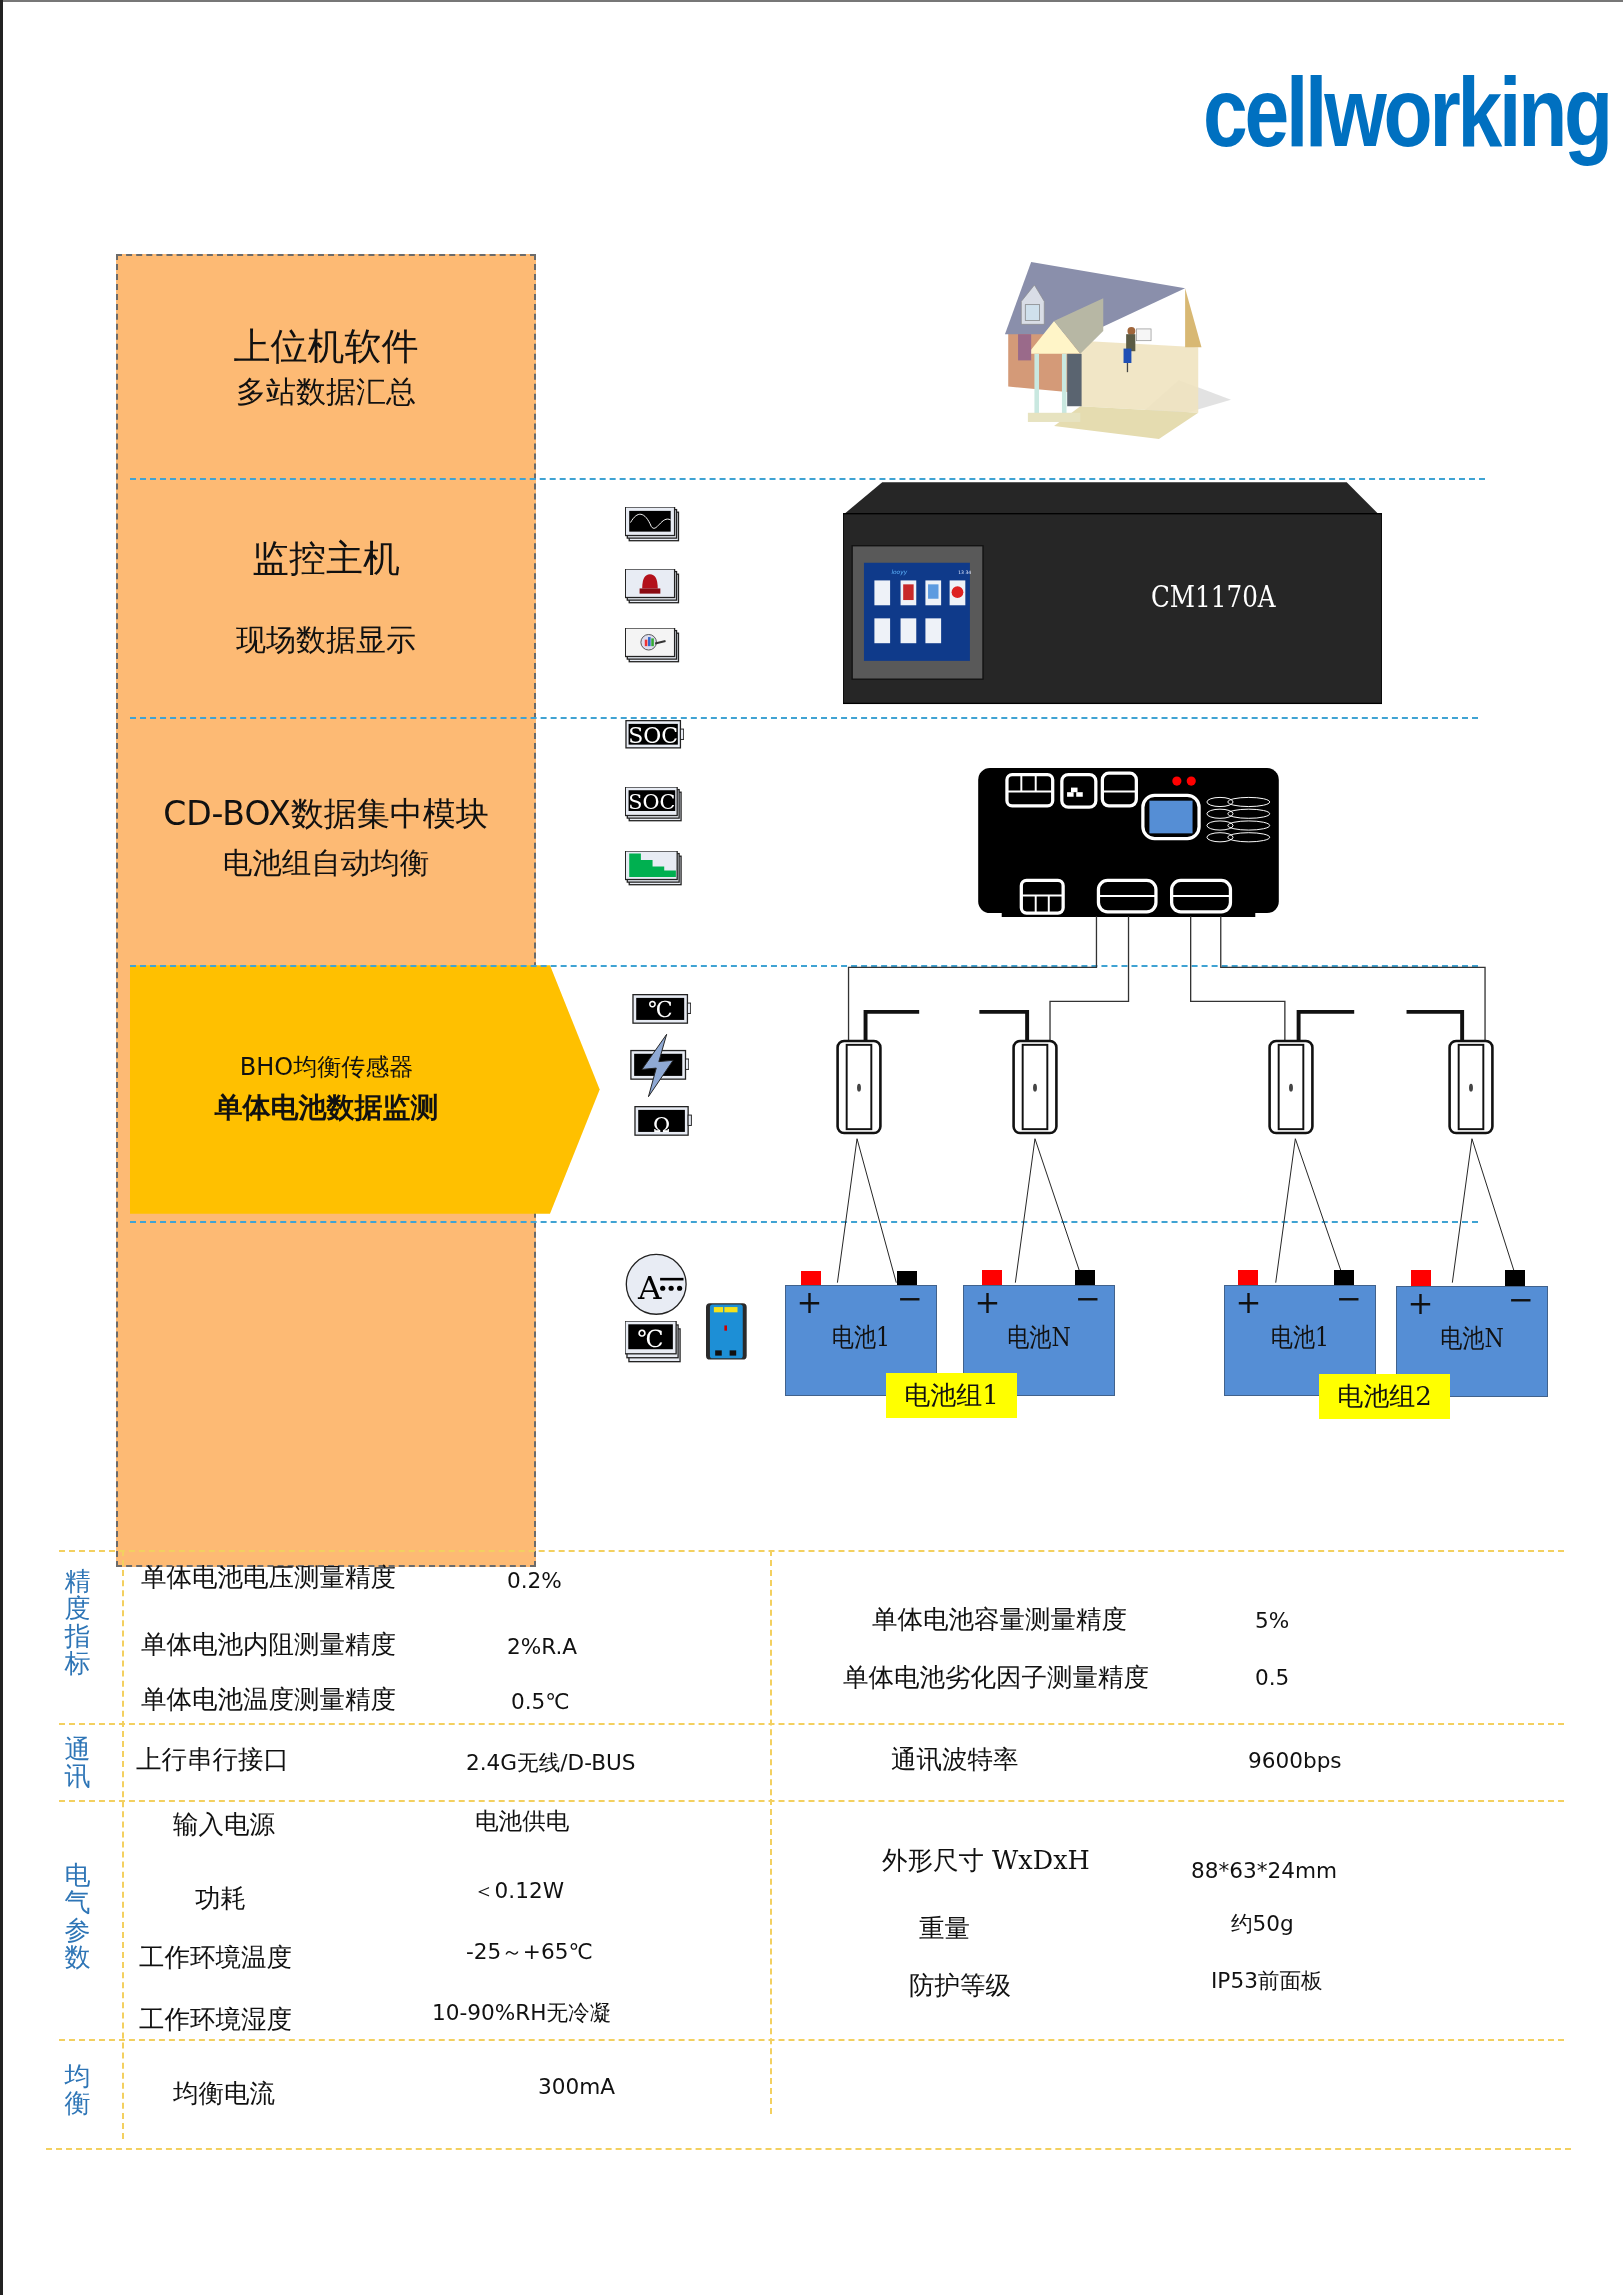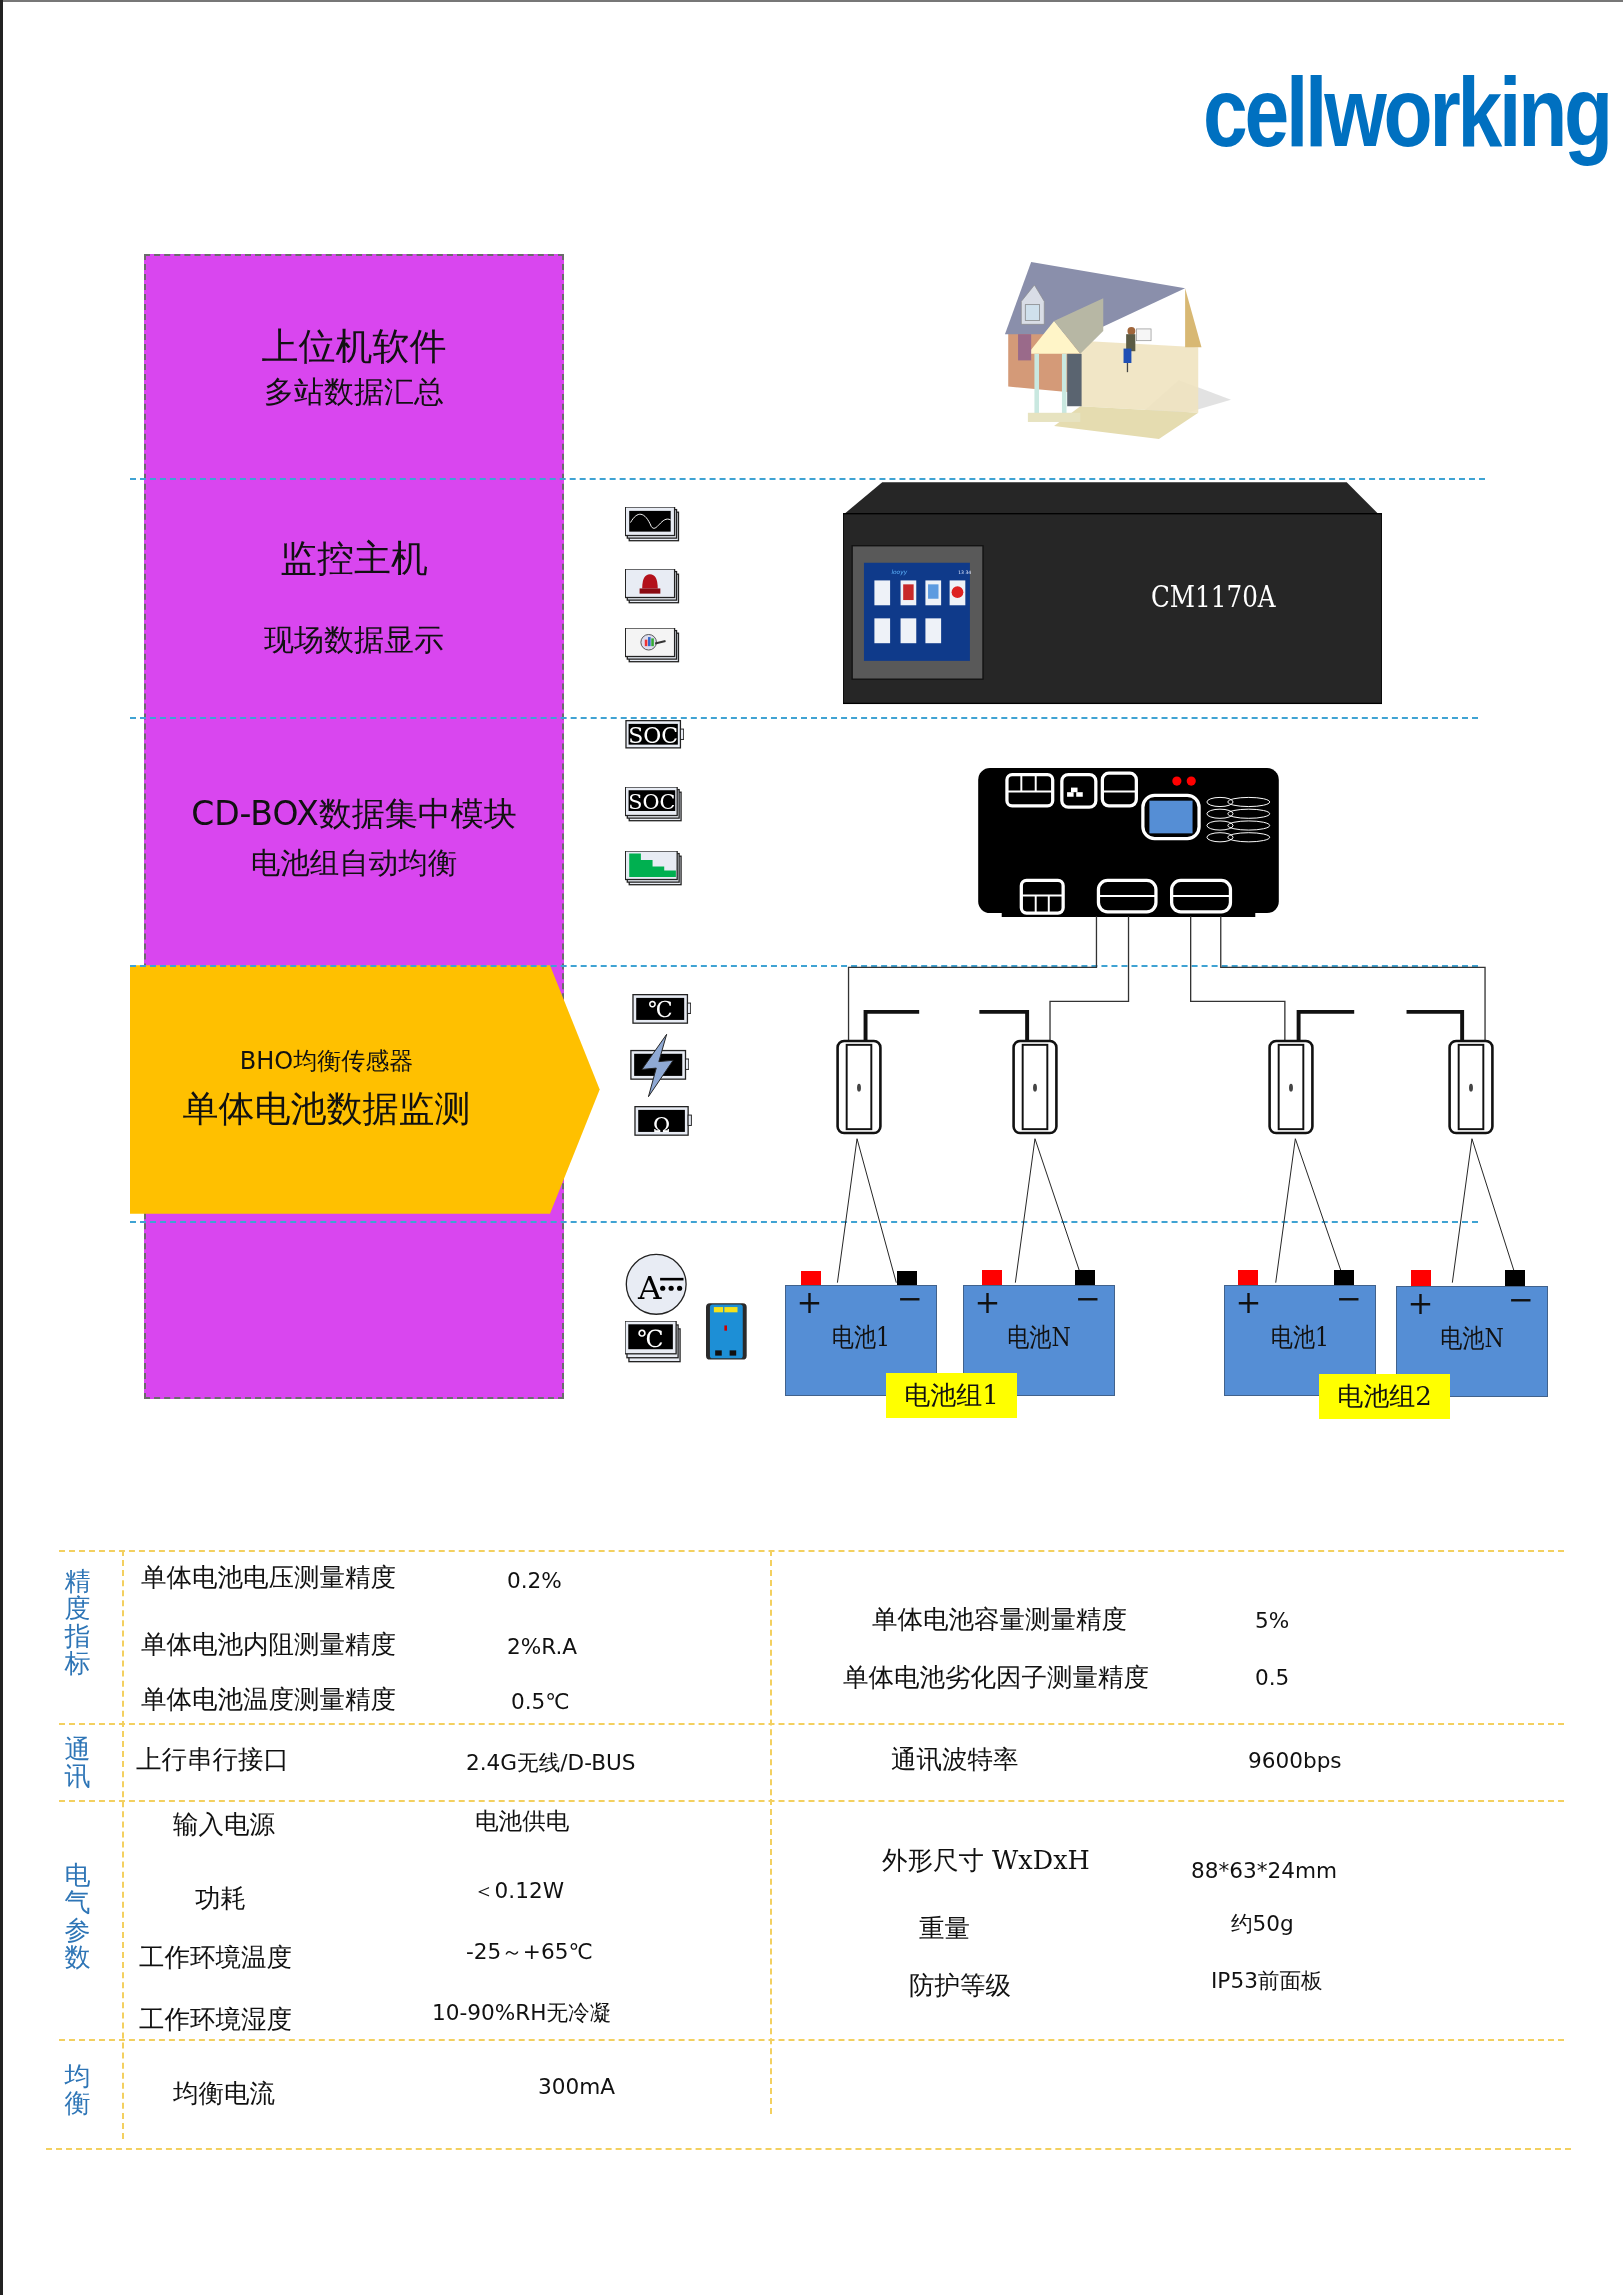"上位机软件" .layer-col { background: #d946ef -> #fdba74; height: 1145px -> 1313px; left: 144px -> 116px }
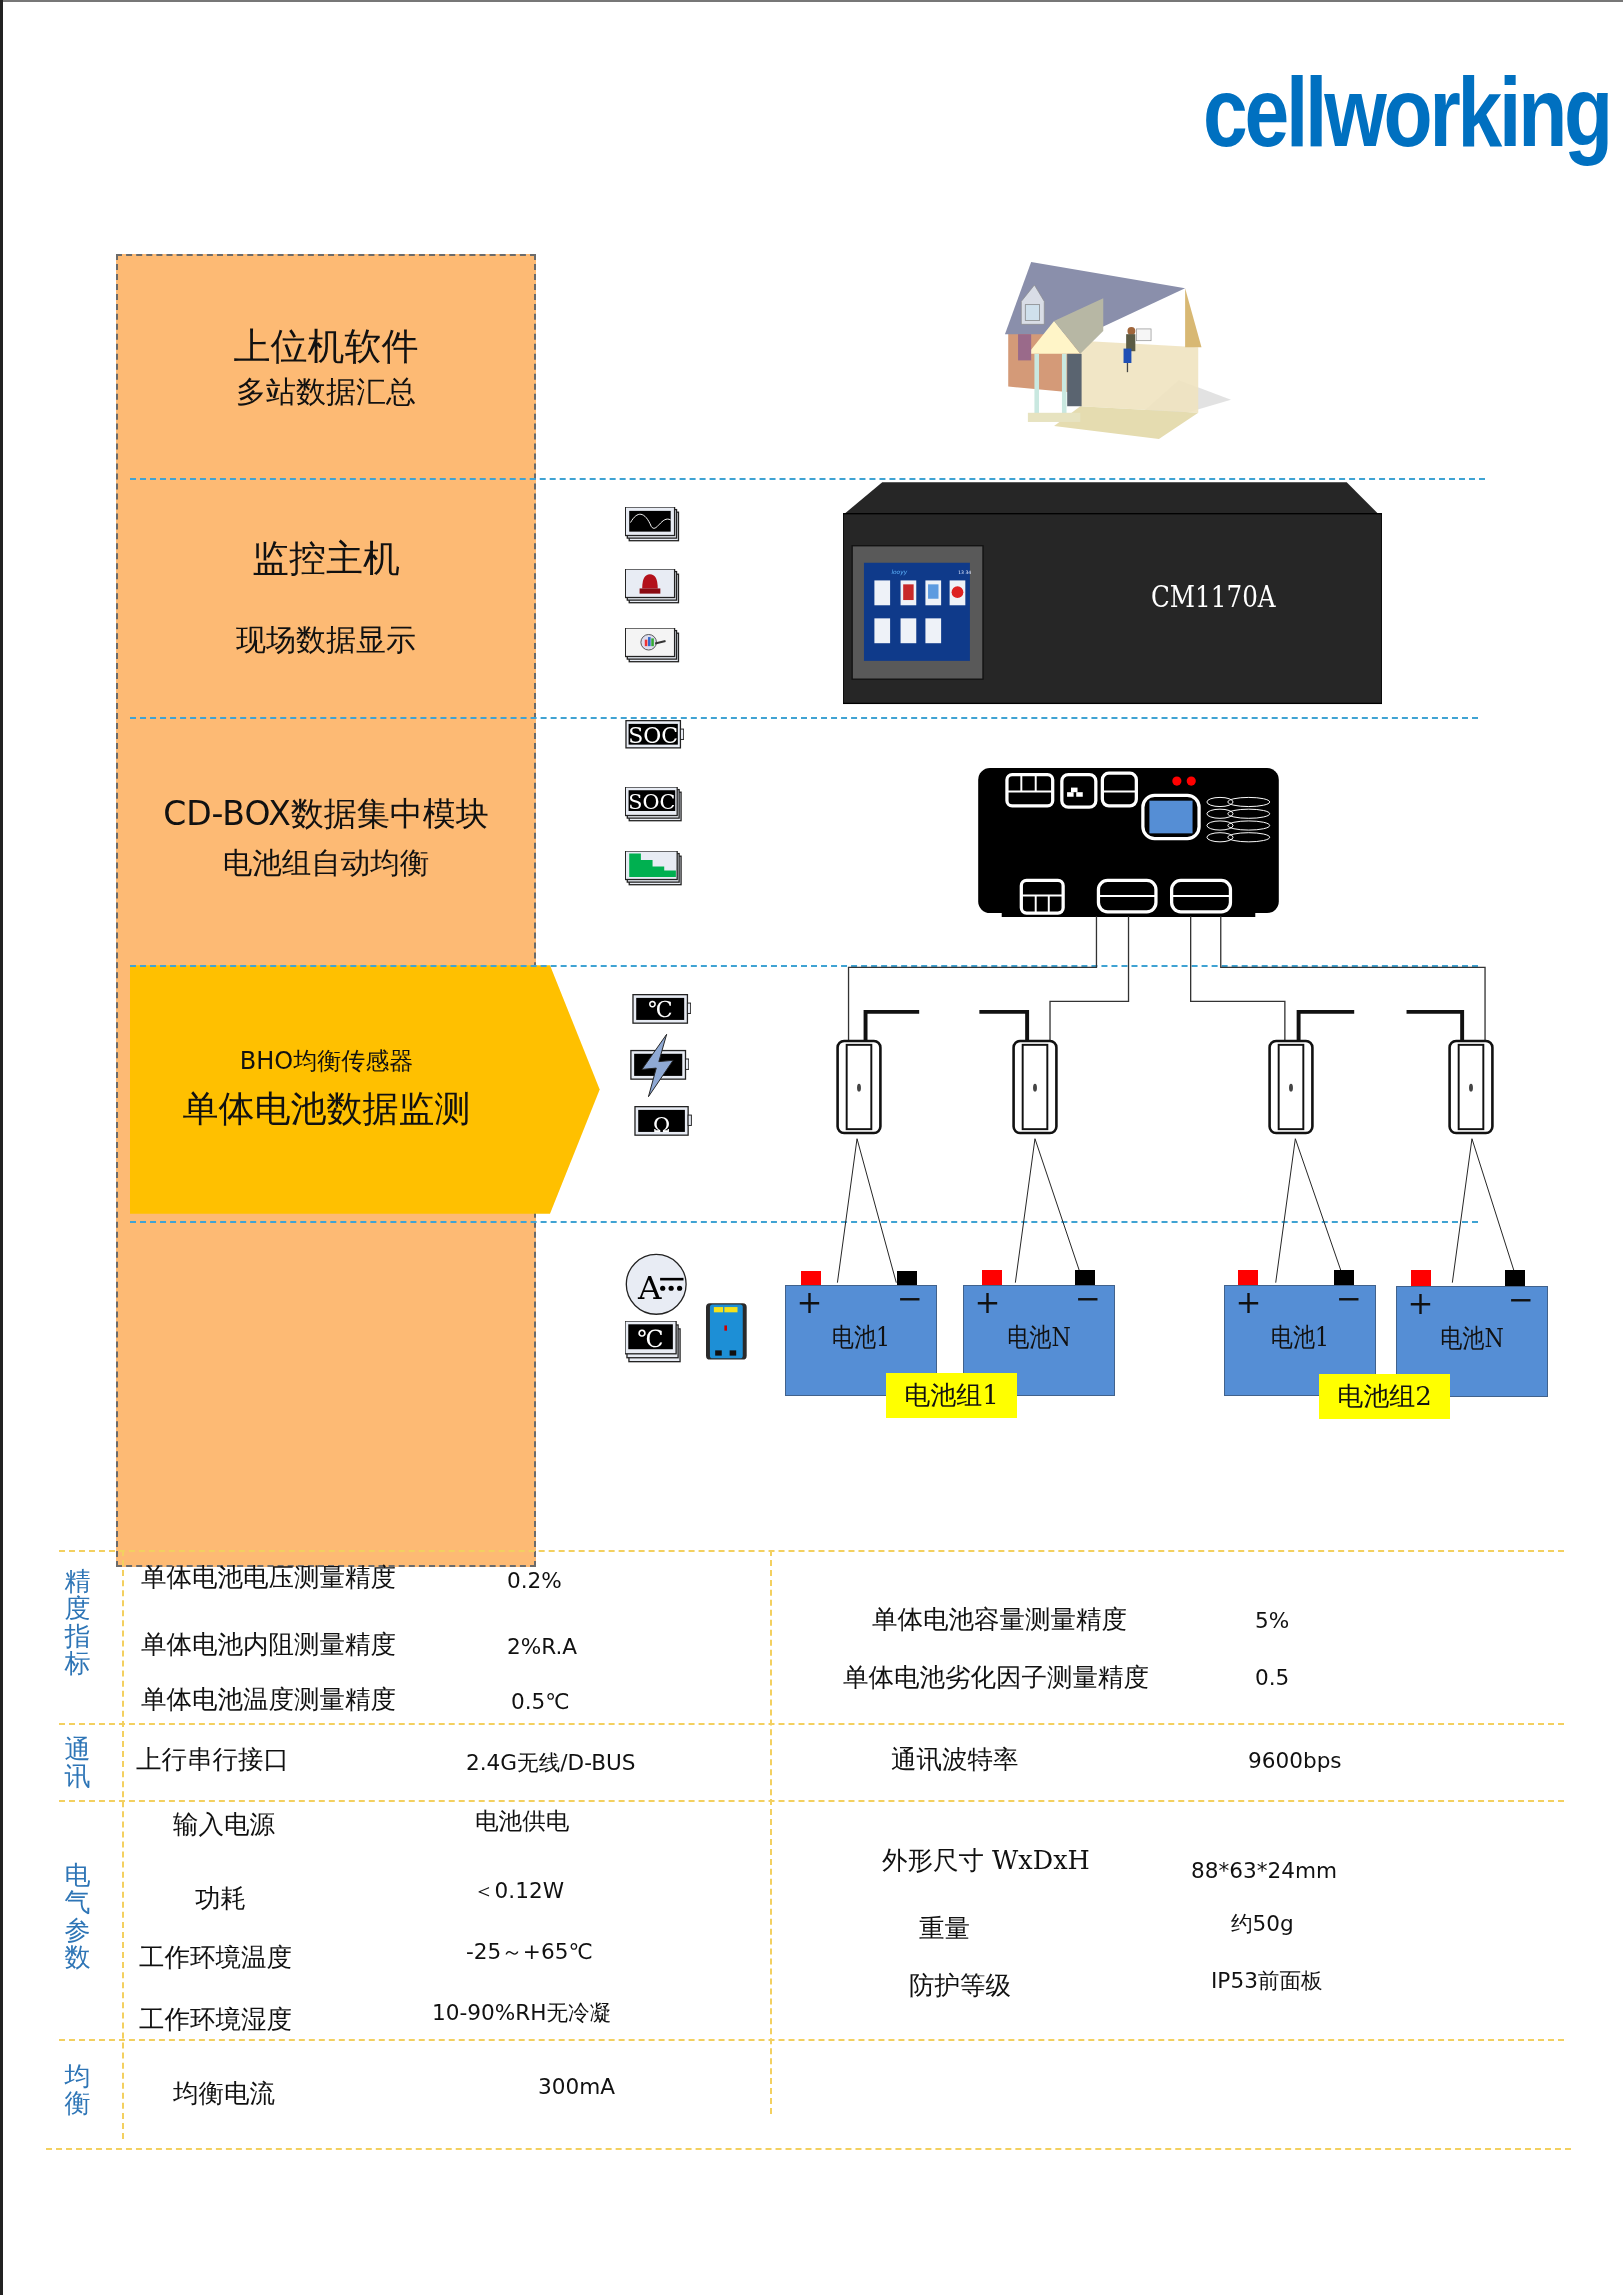"单体电池数据监测" .bho .t2 { font-size: 36px -> 28px; font-weight: none -> bold }
